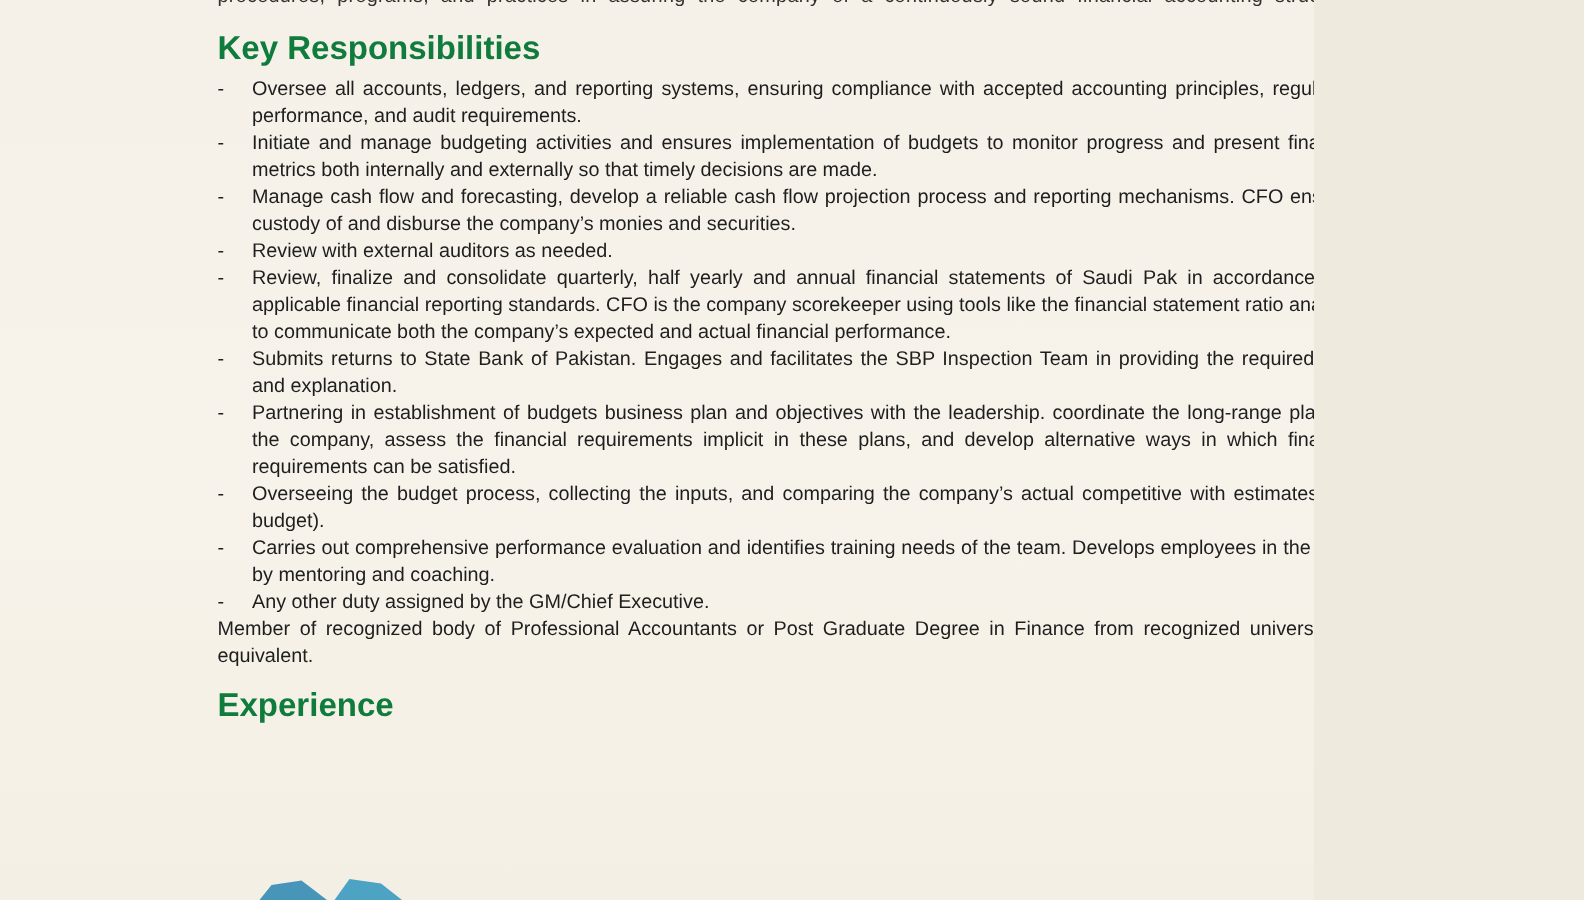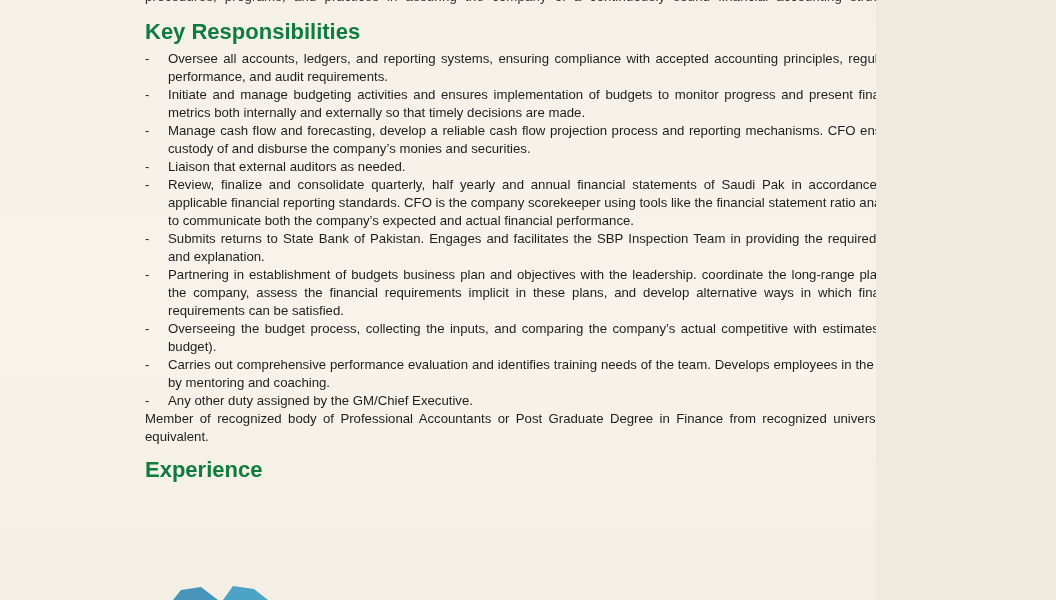"Liaison that external auditors as" span.btext { text: Liaison that -> Review with }
